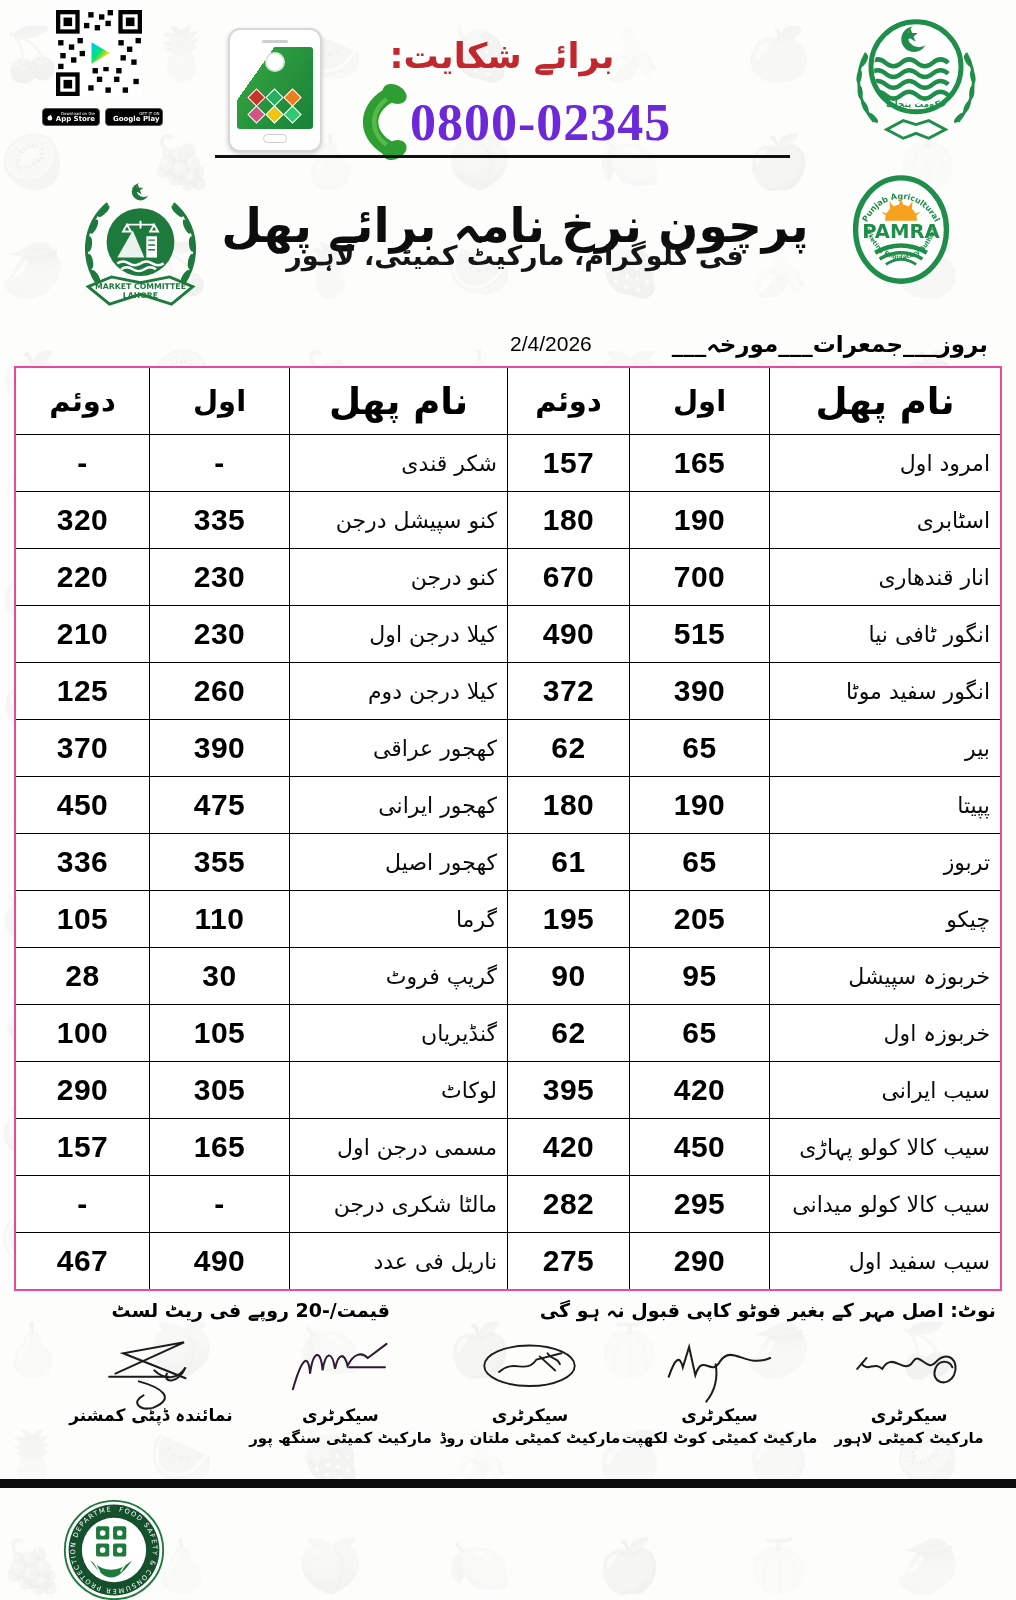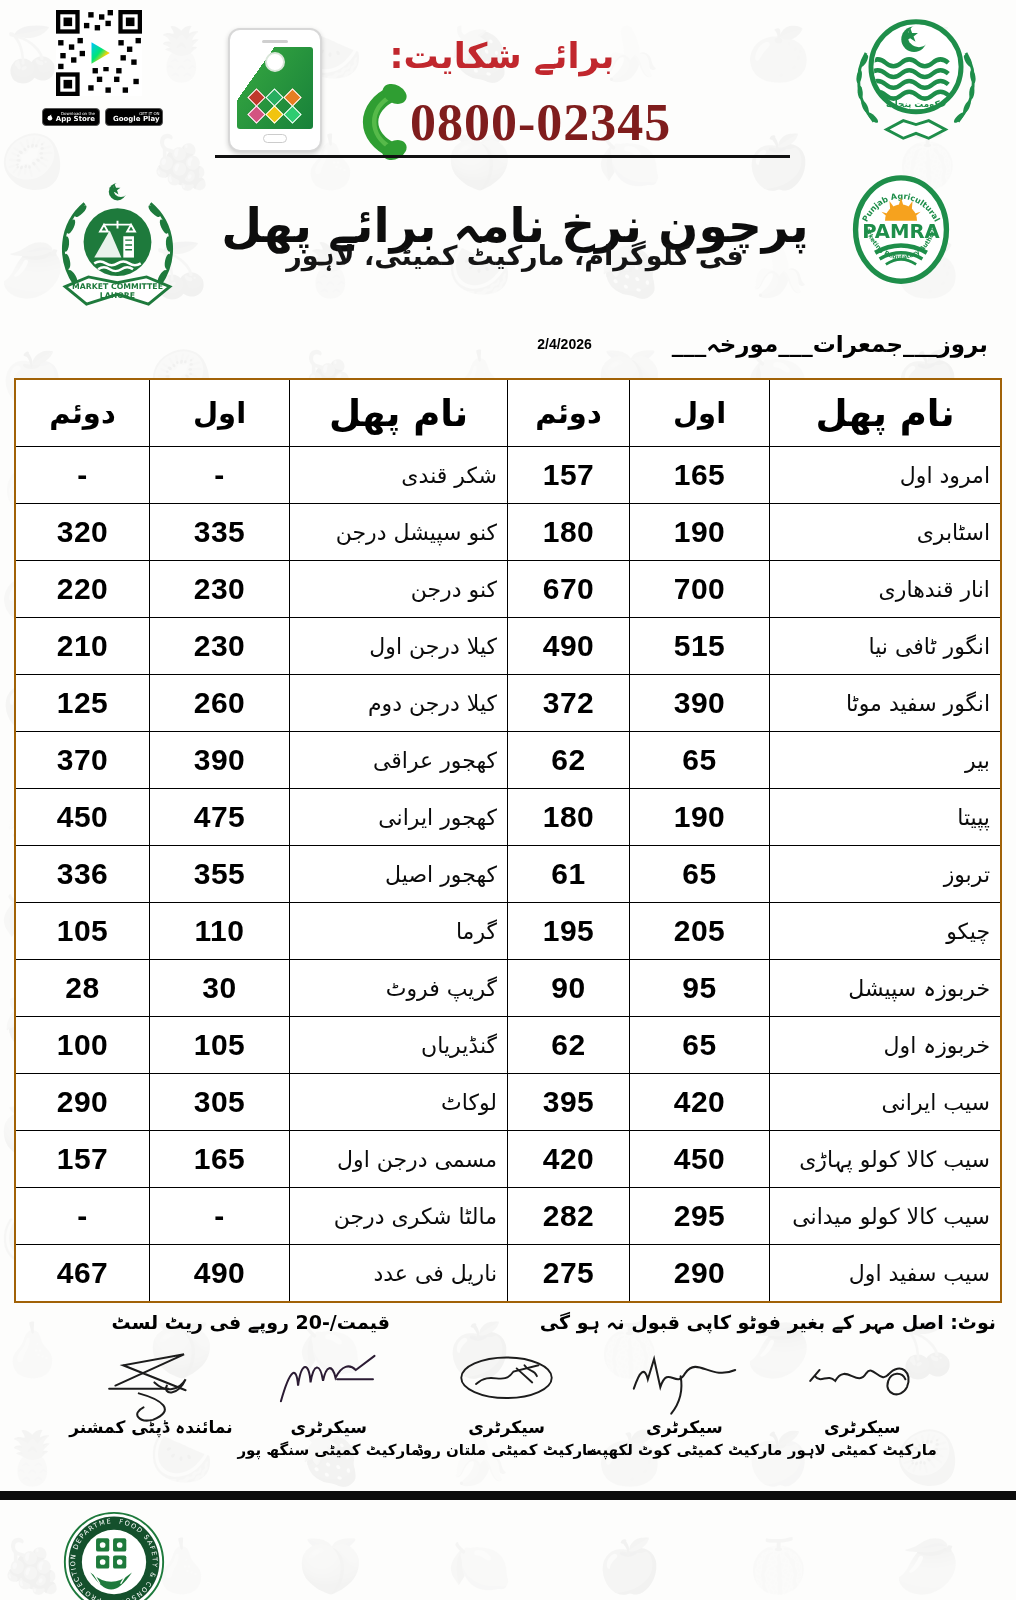"0800-02345" .hotline .num { color: #7f1d1d -> #6d28d9 }
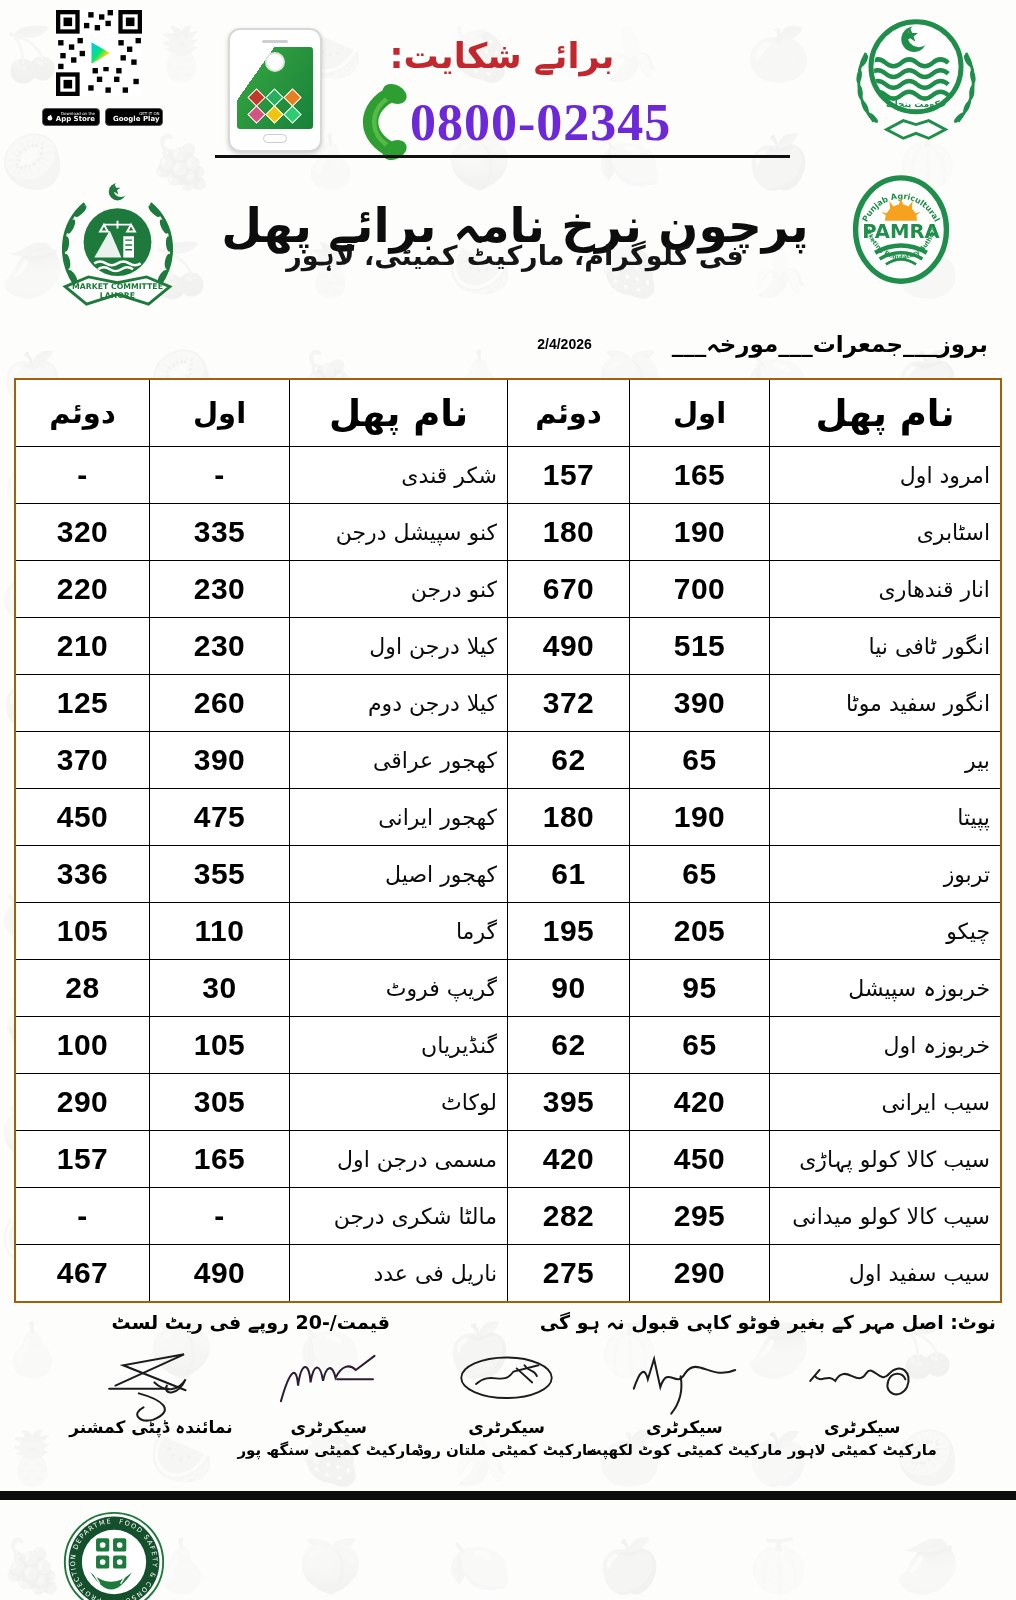"MARKET COMMITTEE" .mc-logo { left: 40px -> 63px }
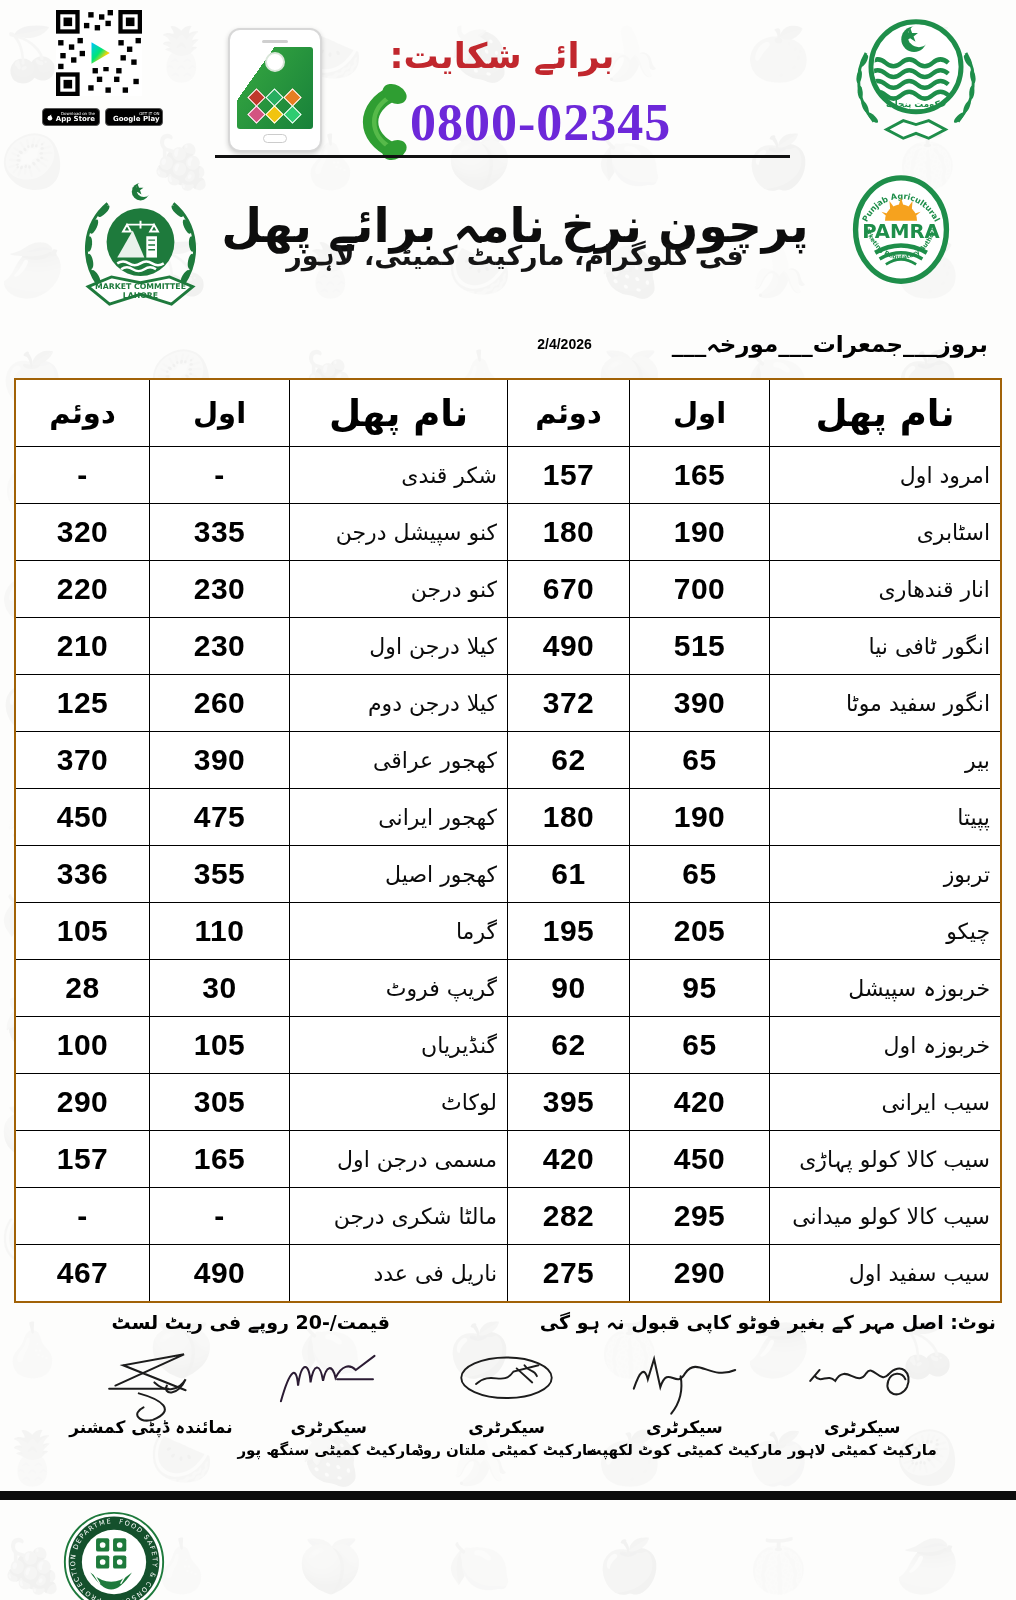"2/4/2026" .date-val { font-size: 14px -> 21px; font-weight: bold -> normal }
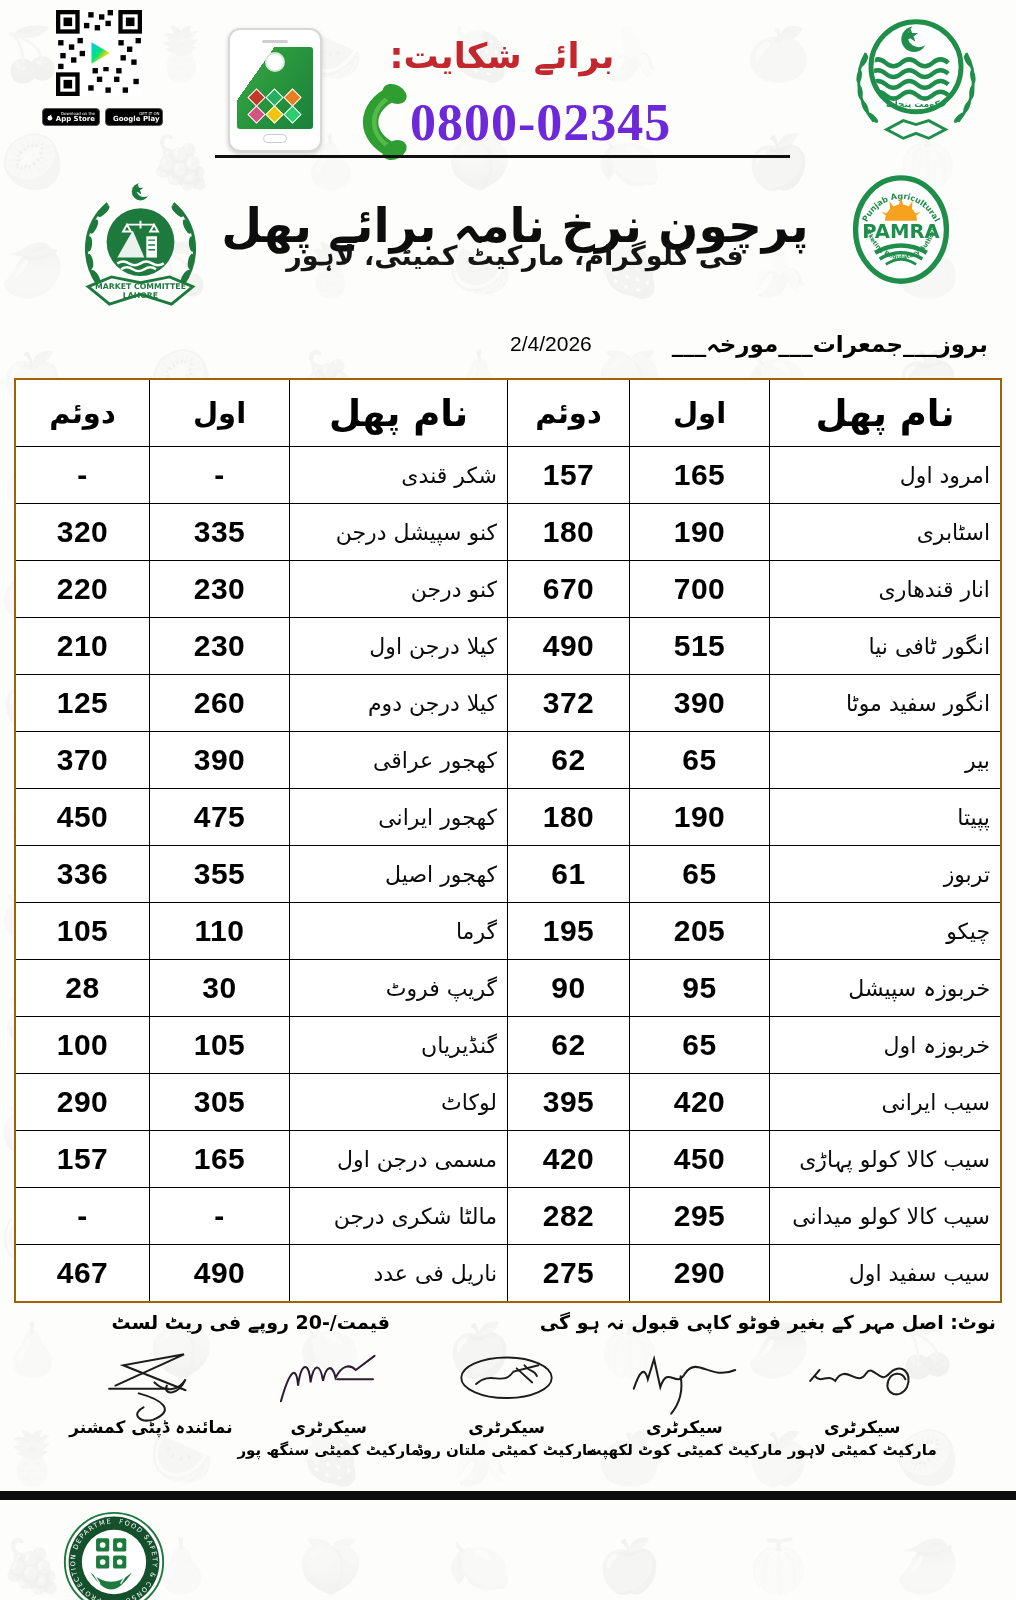"دوئم" .price-table { border: 2px solid #a16207 -> 2px solid #ec4899; margin: 14px 14px 0 -> 2px 14px 0 }
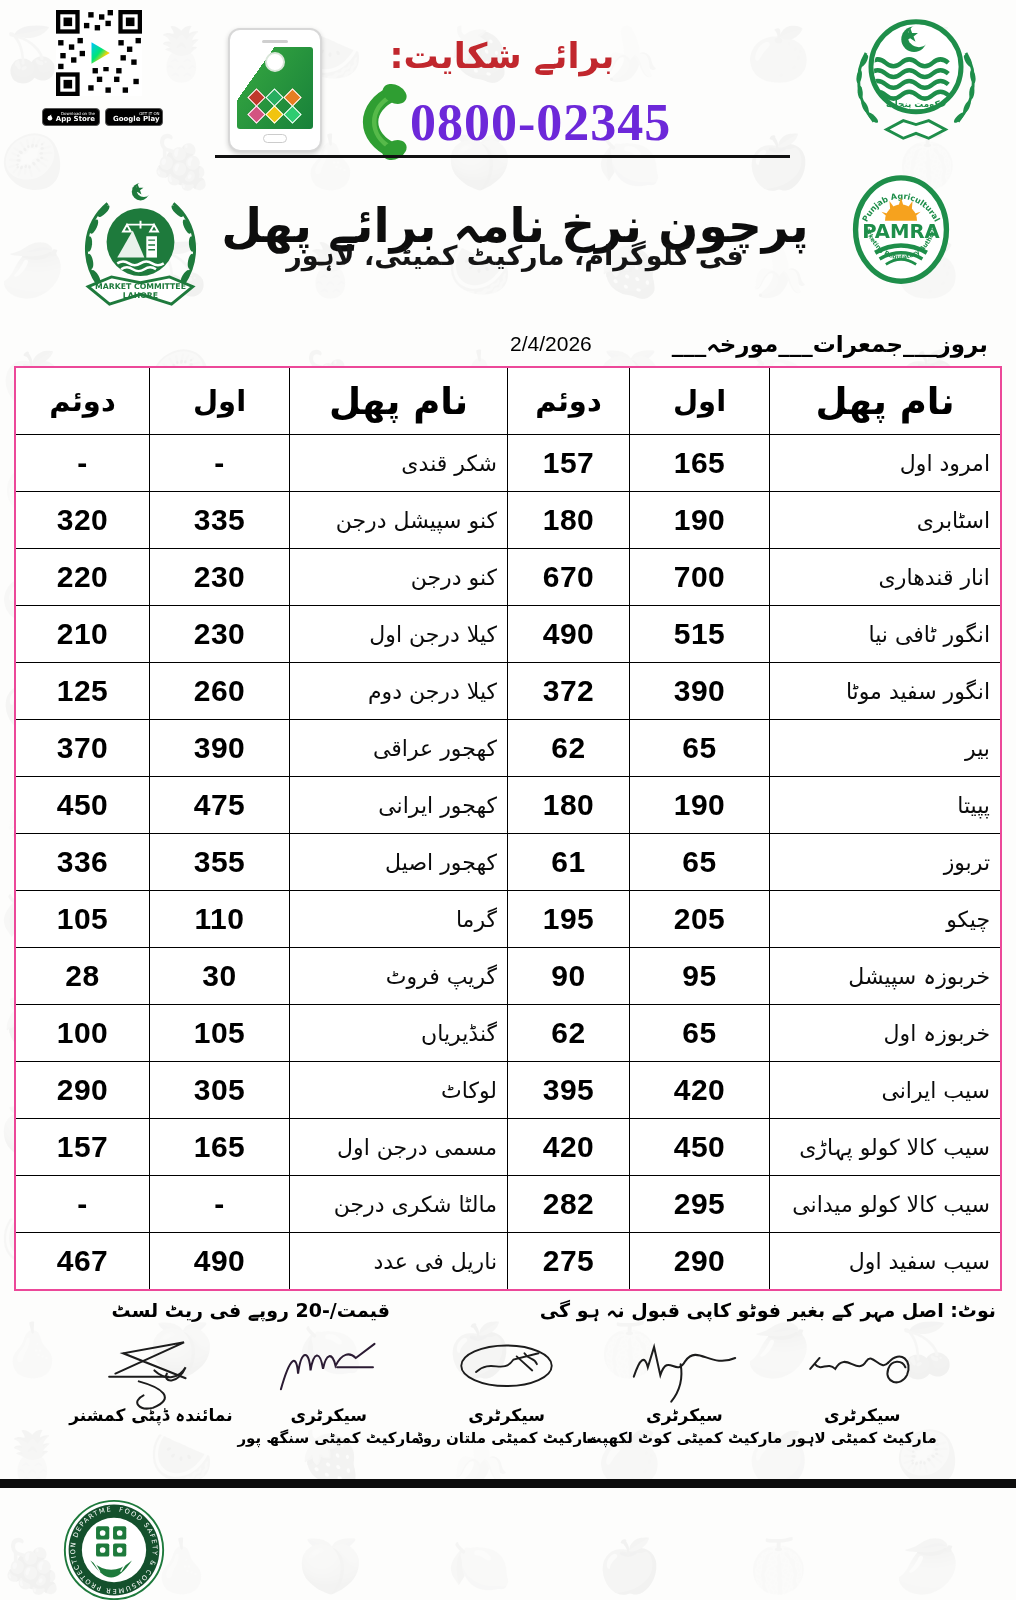"نمائندہ ڈپٹی کمشنر" .sig-area { justify-content: flex-start -> space-between }
